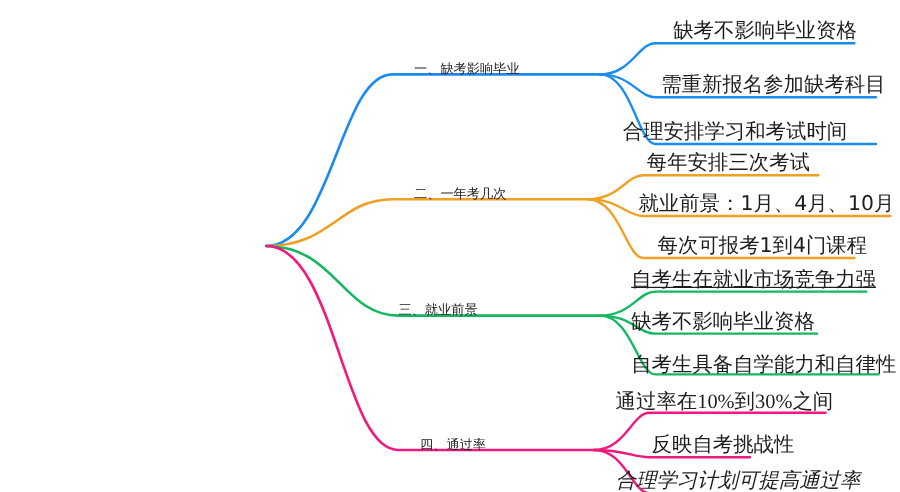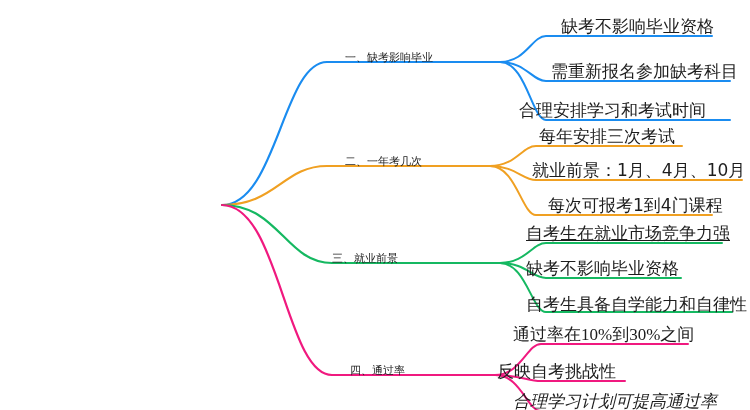"反映自考挑战性" div.node { left: 497px -> 543px }
